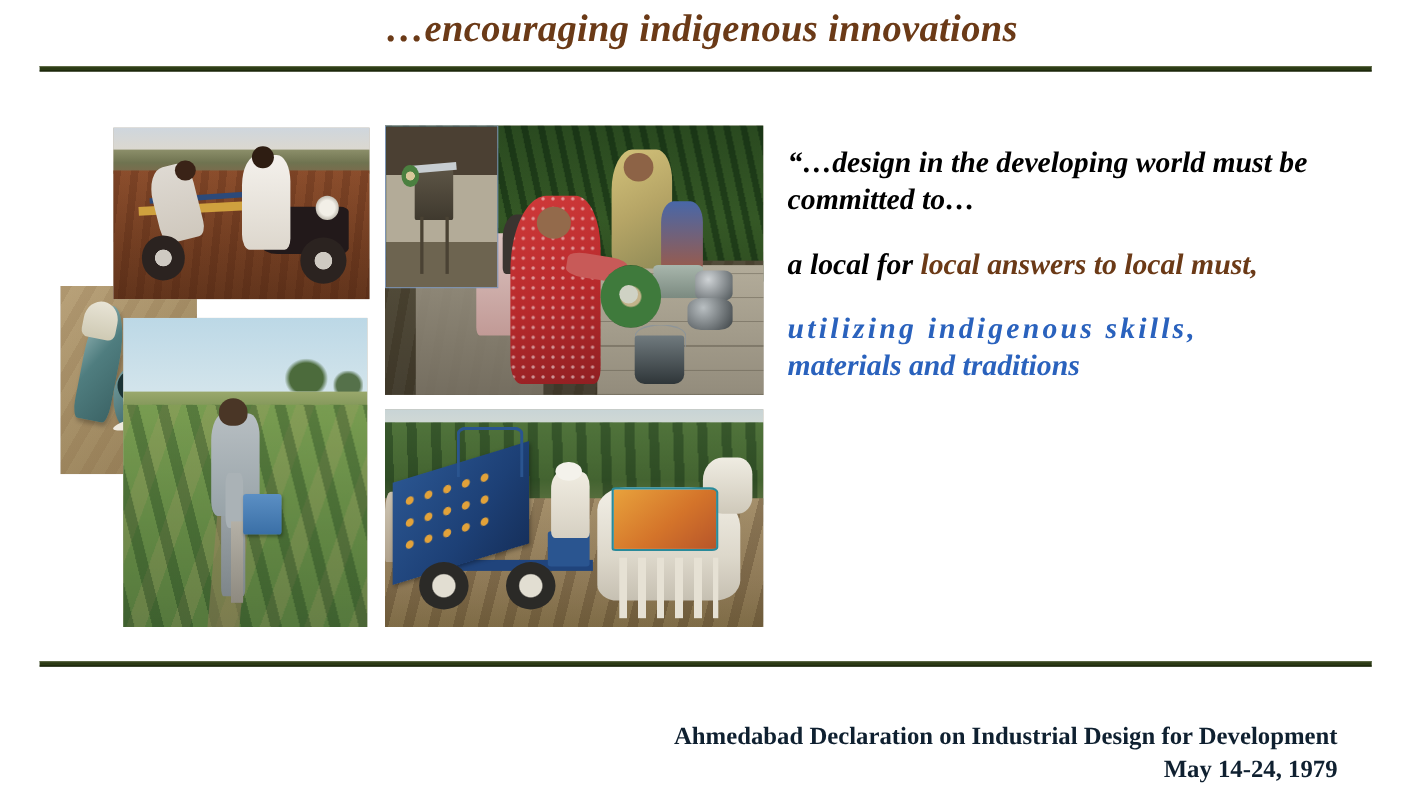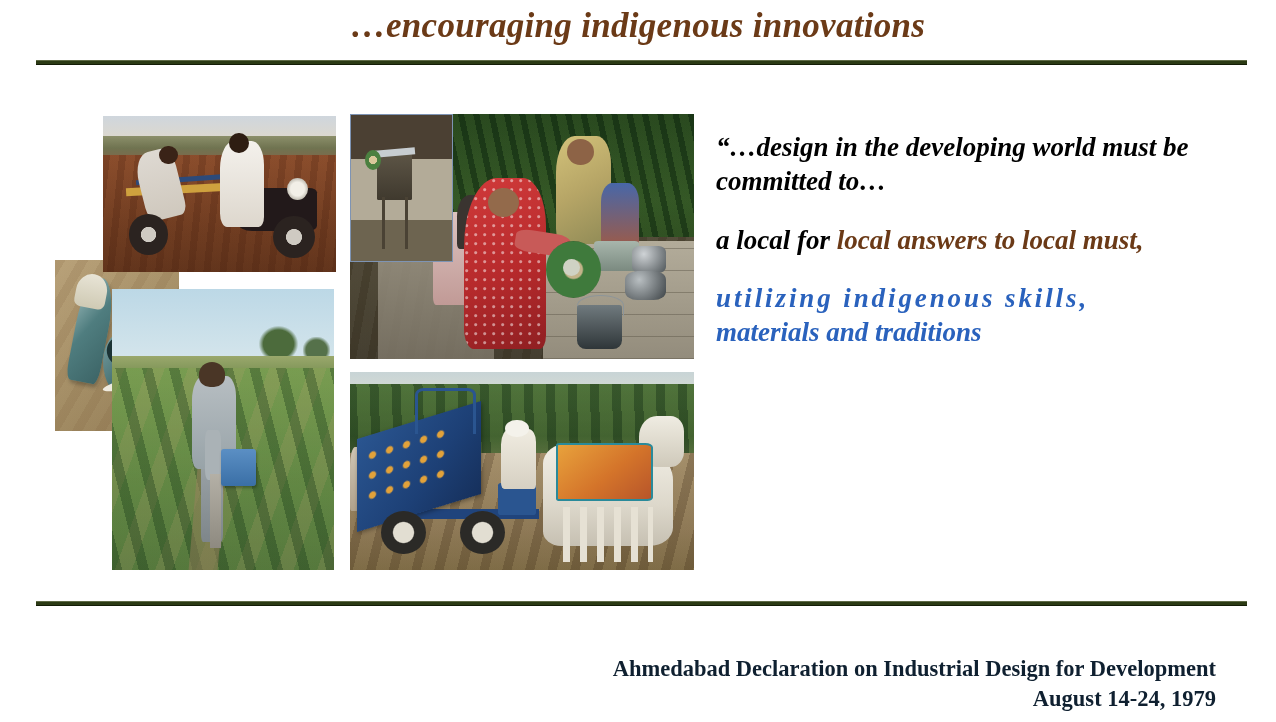"August 14-24, 1979" div { text: August -> May }
